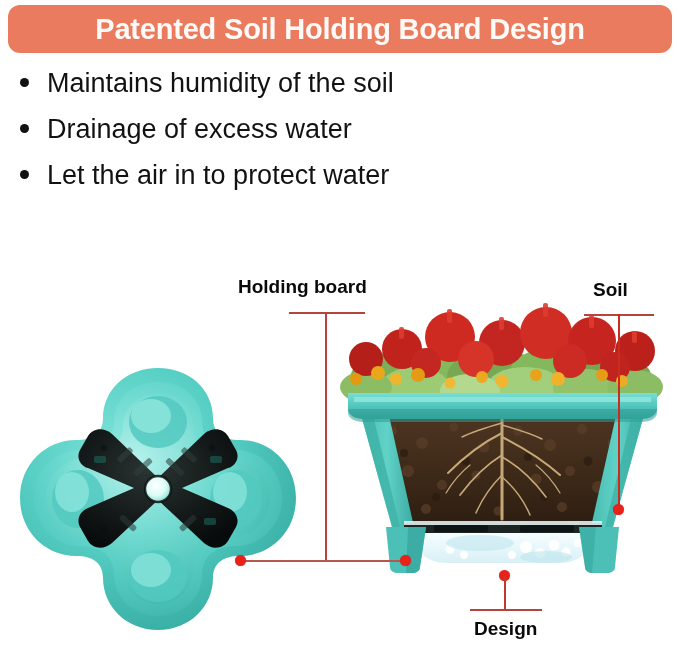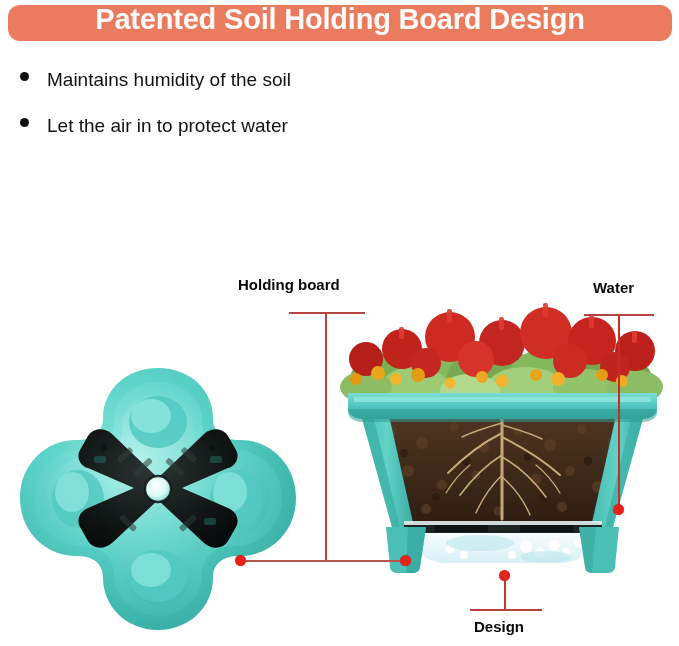"Patented Soil Holding Board Design" .banner { align-items: flex-start -> center; height: 36px -> 48px }
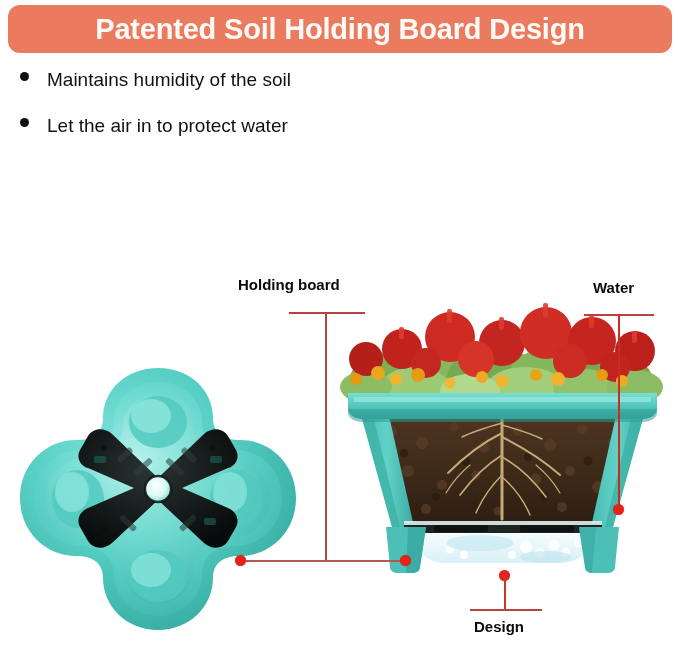"Maintains humidity of the soil" .bullet-text { font-size: 19px -> 27px }
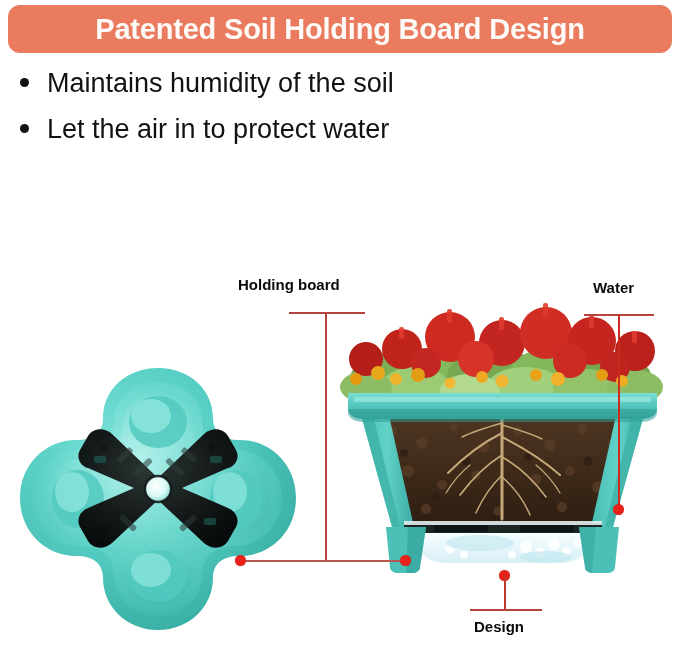"Drainage of excess water" div.bullet-row { html: none -> <div> <span></span> <span>Drainage of excess water</span> </div> }
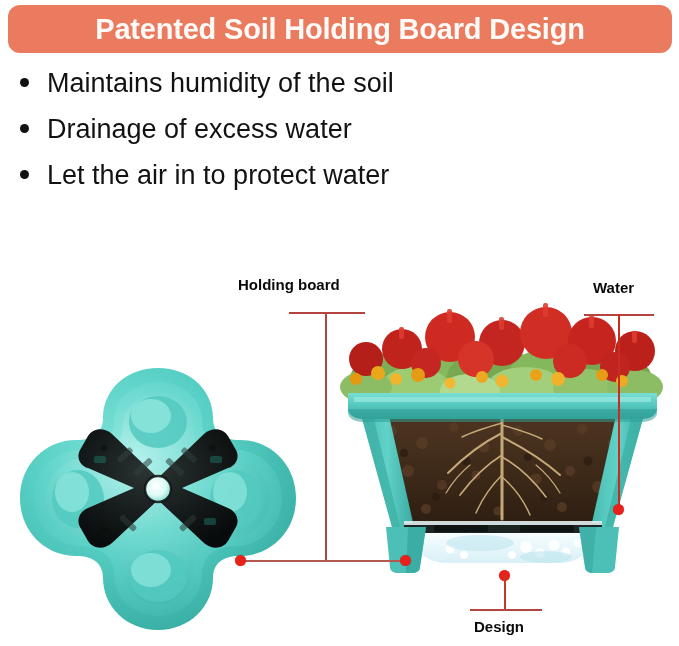"Holding board" .label { font-size: 15px -> 19px }
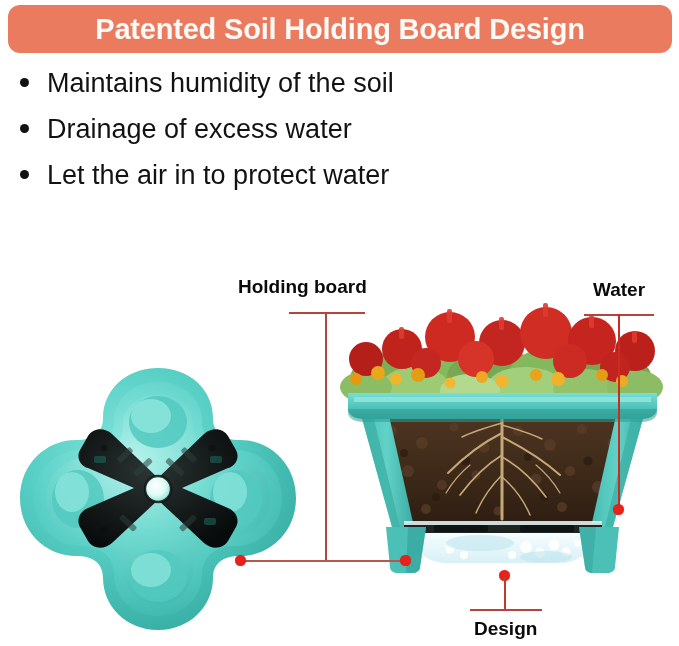"Water" div.label { text: Water -> Soil }
